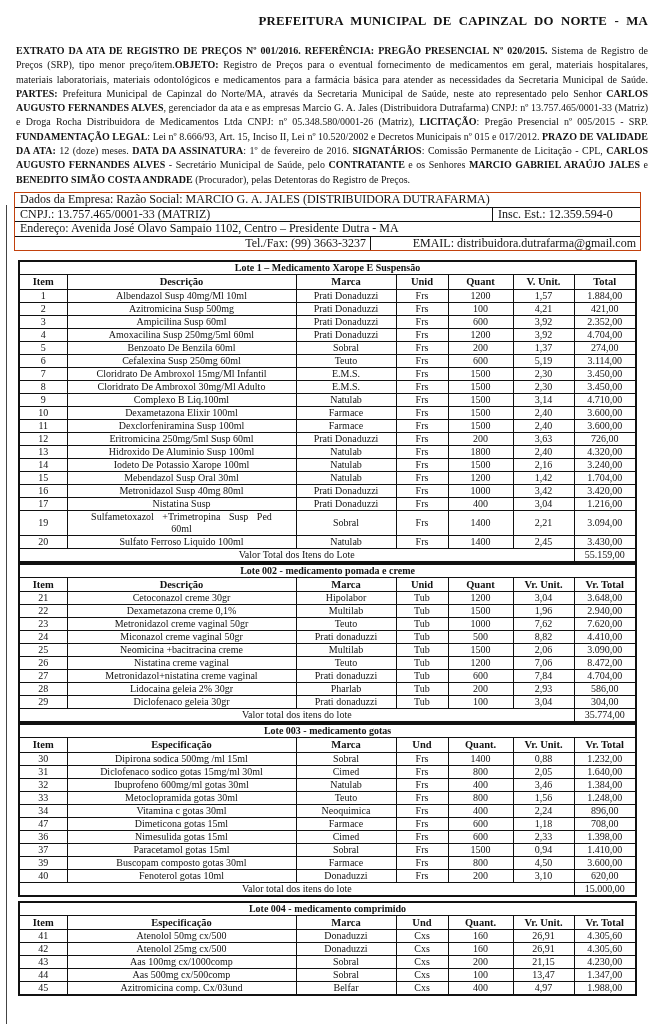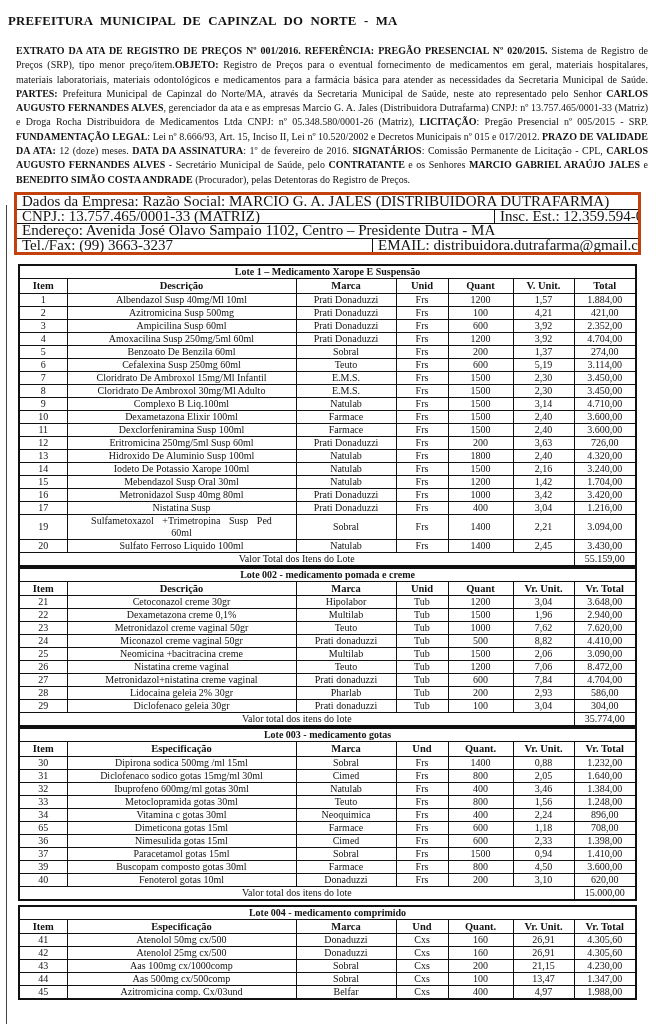"PREFEITURA MUNICIPAL DE CAPINZAL DO NORTE" .doc-title { text-align: left -> right }
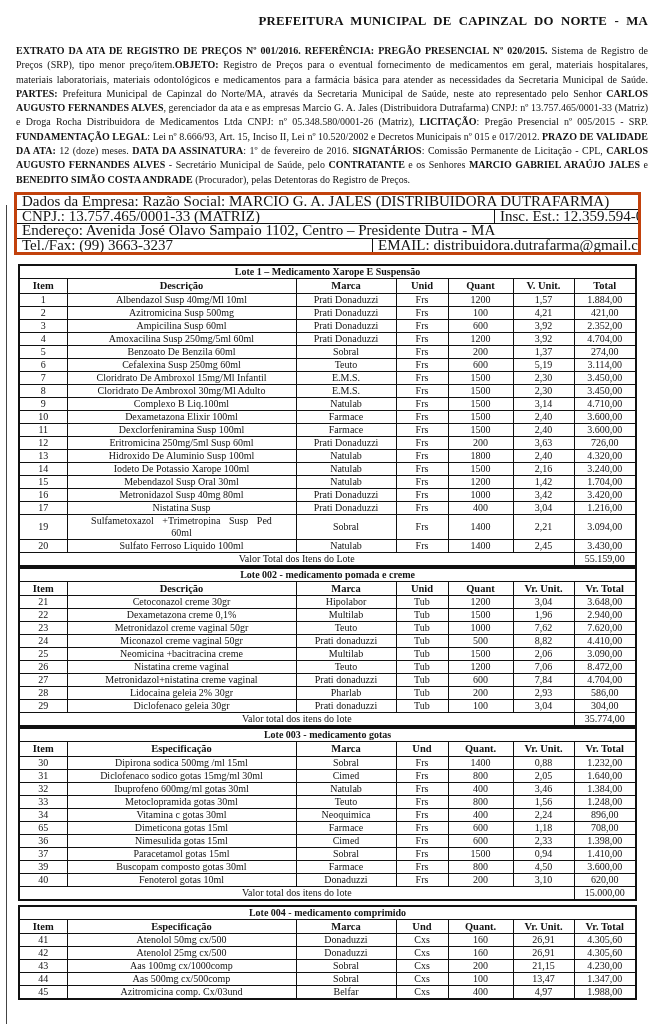"Dados da Empresa: Razão Social:" .company { border: 3px solid #c2410c -> 1px solid #c2410c; font-size: 15px -> 12px }
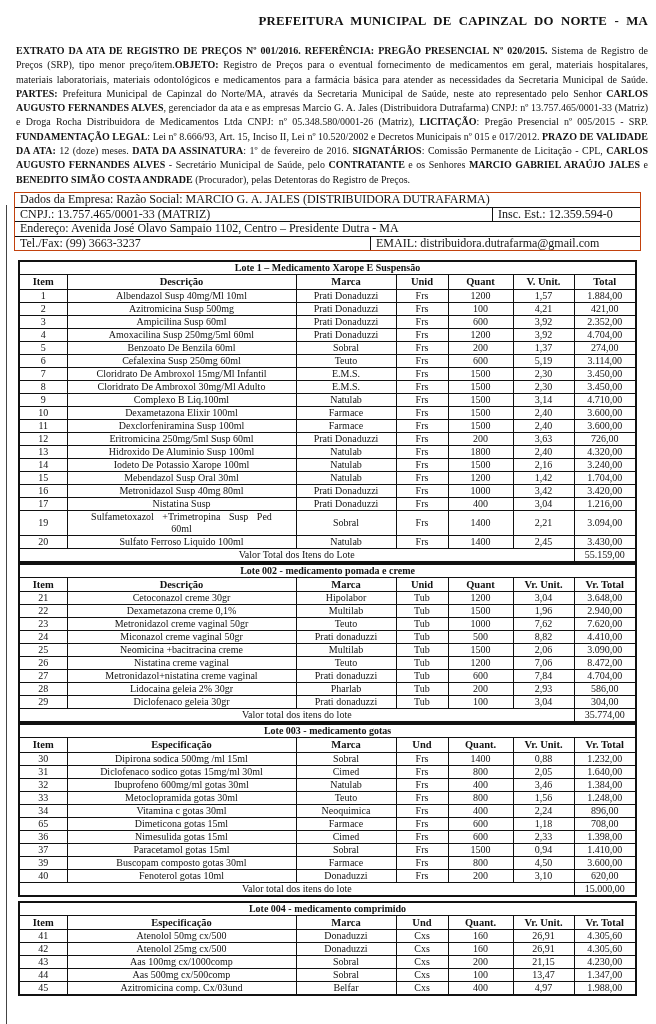"Tel./Fax: (99) 3663-3237" .c-row:last-child { text-align: none -> right }
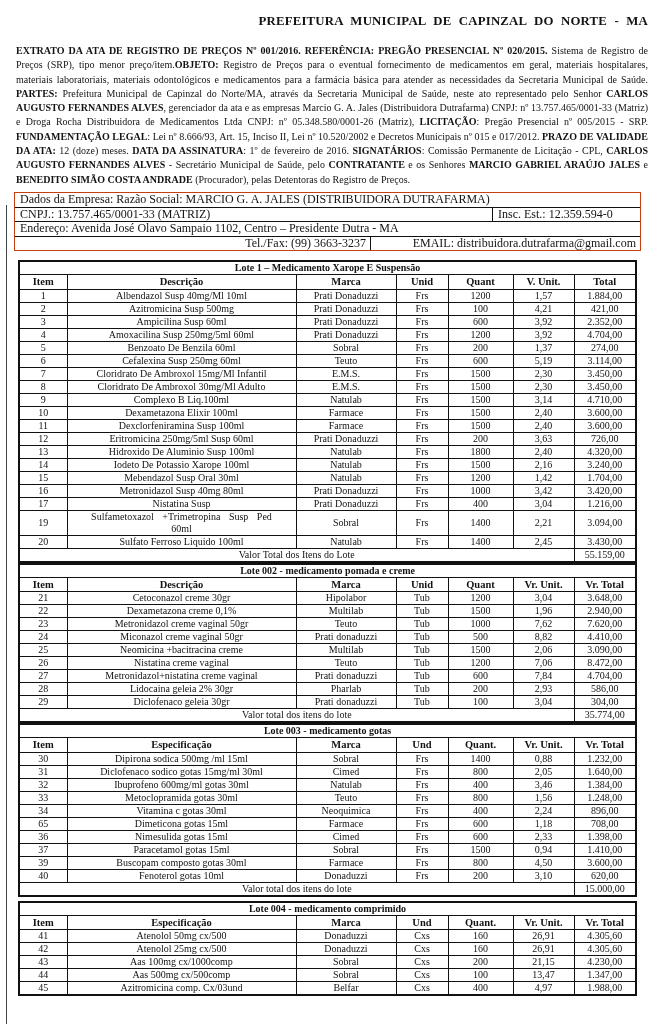"65" td { text: 65 -> 47 }
